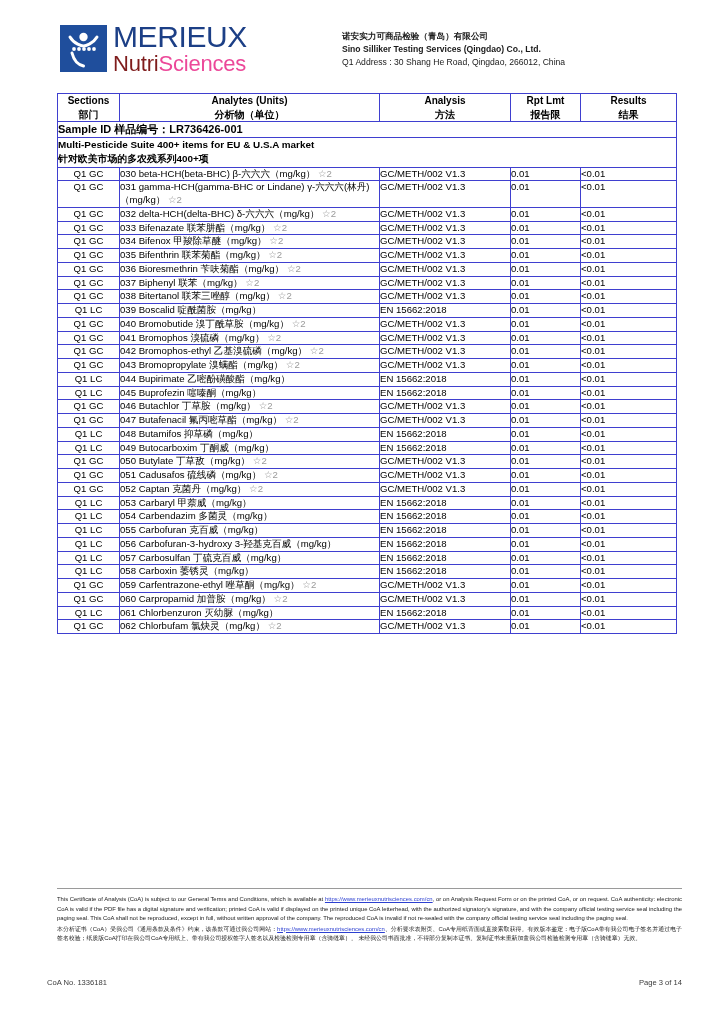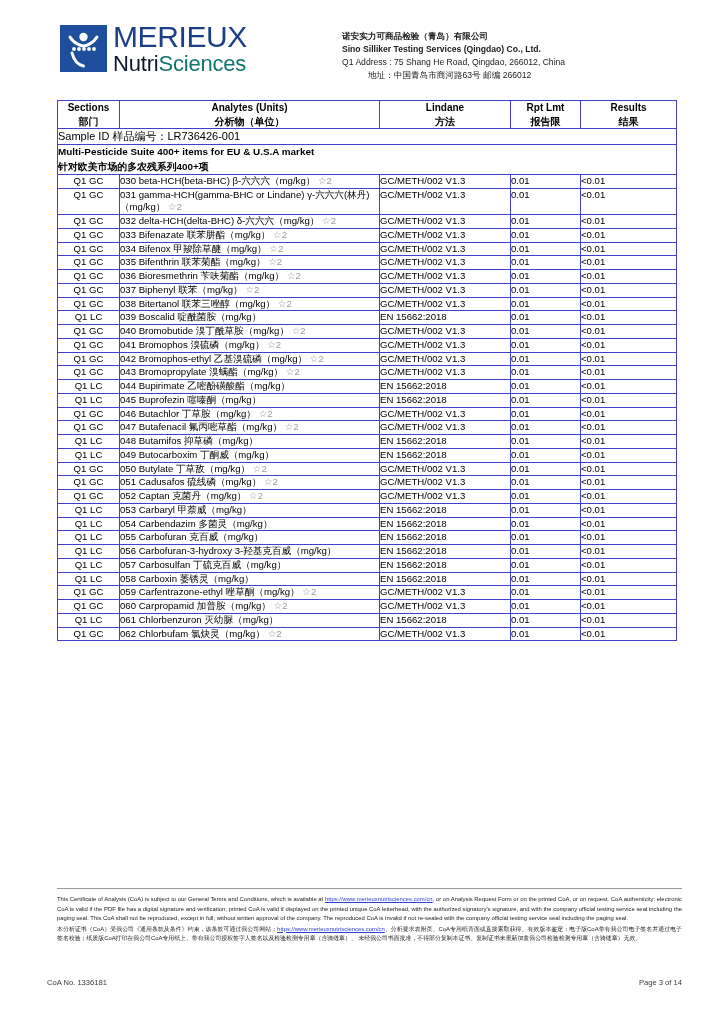"Nutri" .logo-bottom .nutri { color: #0f172a -> #7f1d1d }
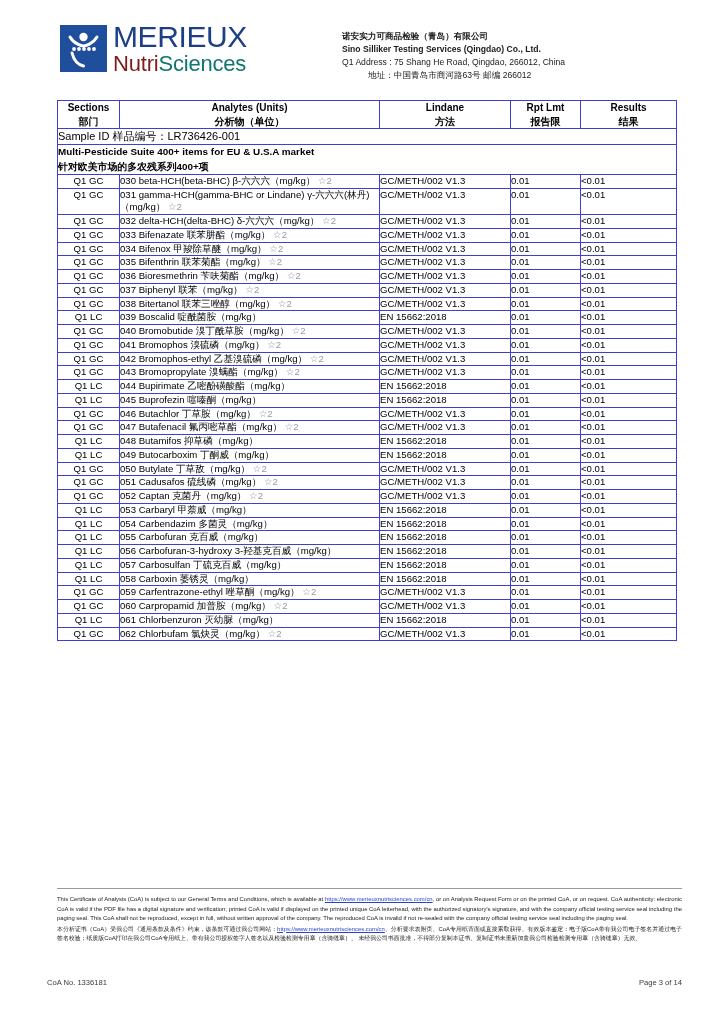"Sciences" .logo-bottom .sci { color: #0f766e -> #ec4899 }
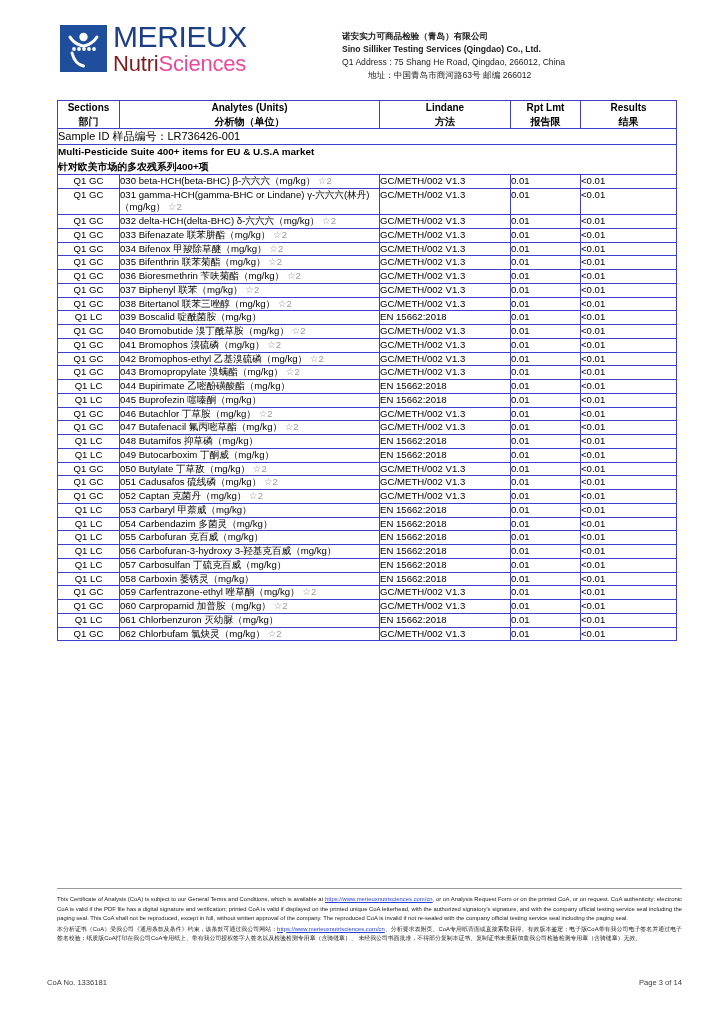"Q1 Address : 75 Shang" div { text: 75 -> 30 }
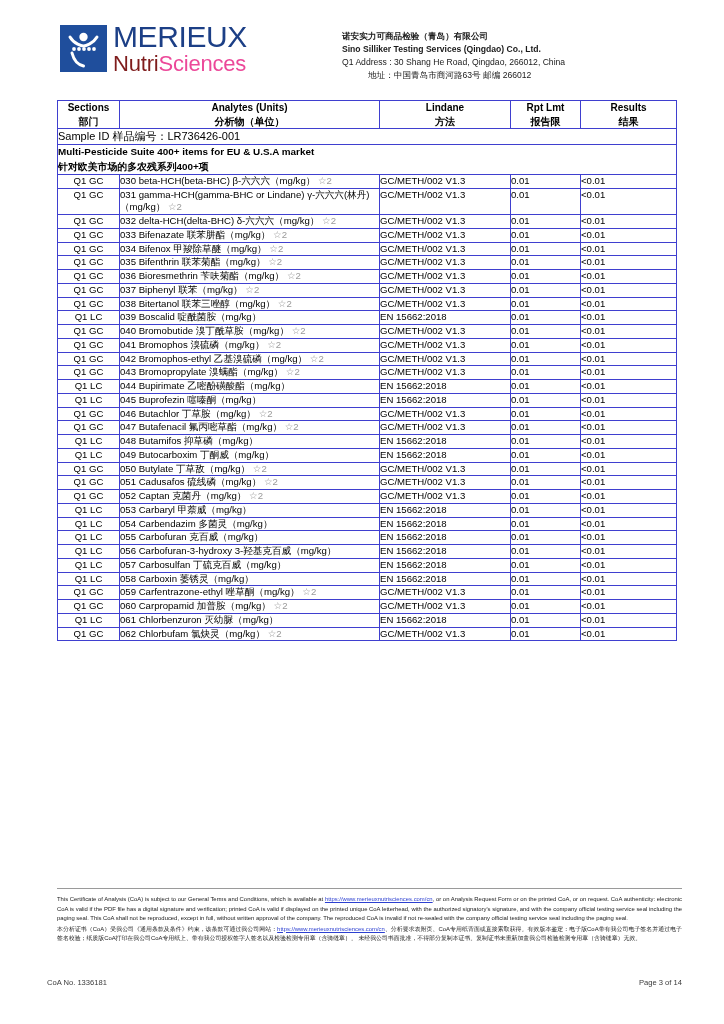"地址：中国青岛市商河路63号 邮编 266012" div.addr-indent { html: <div>地址：中国青岛市商河路63号 邮编 266012</div> -> none }
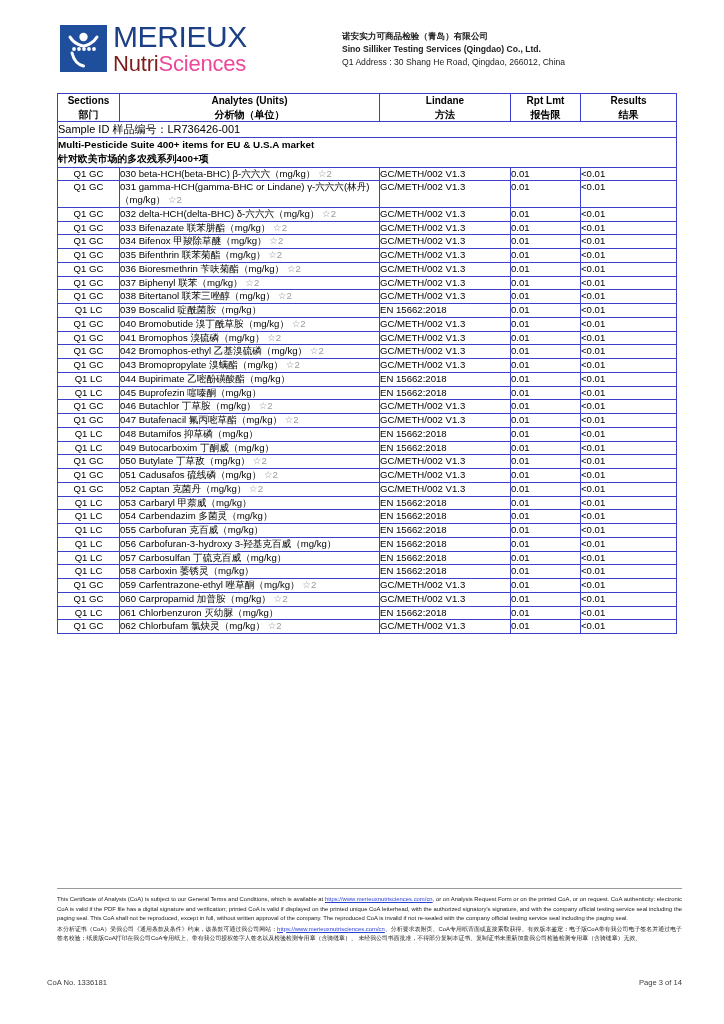"Lindane" div { text: Lindane -> Analysis }
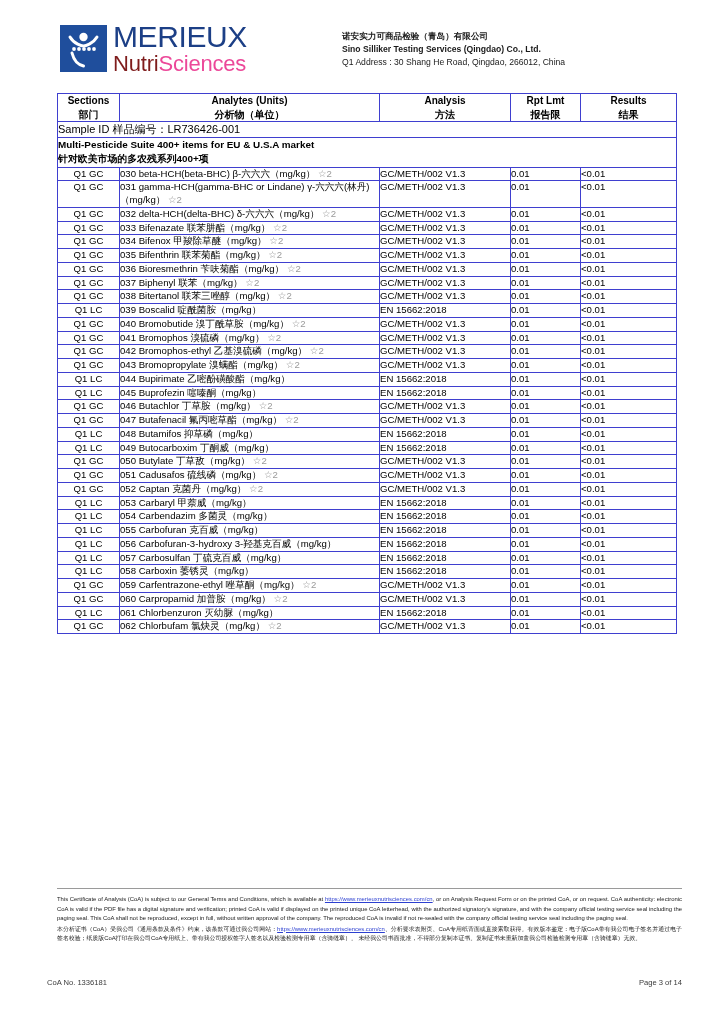"Sample ID 样品编号：LR736426-001" td.sample-row { font-weight: normal -> bold }
